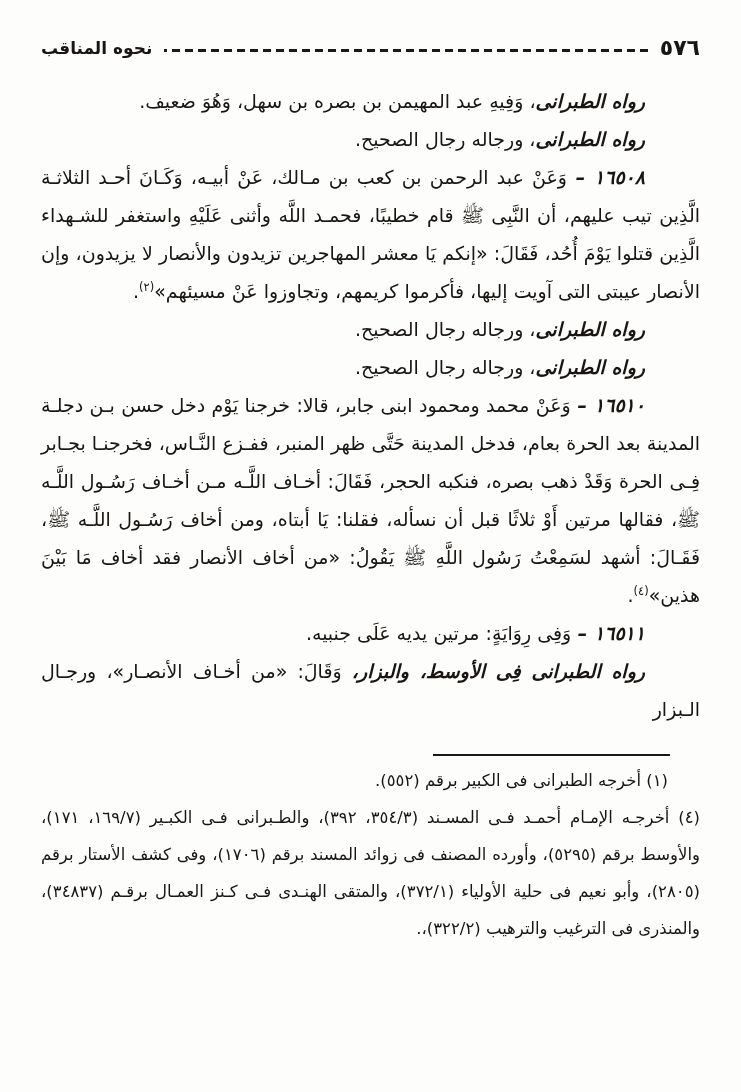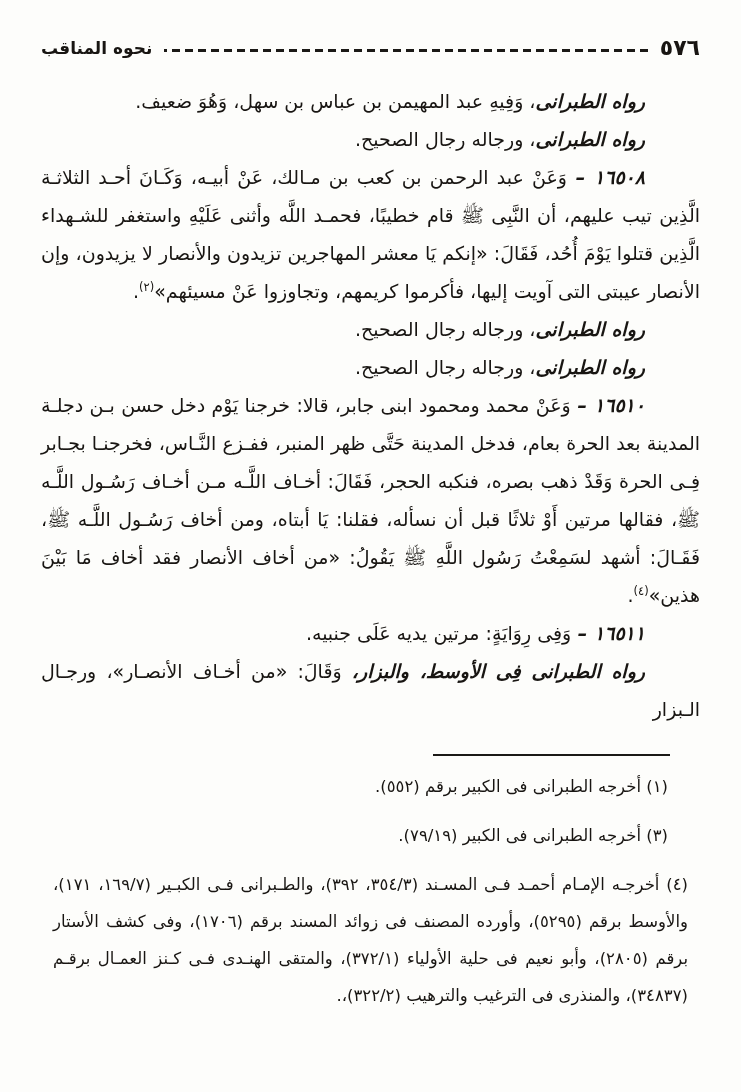"، وَفِيهِ عبد المهيمن بن" span { text: عباس -> بصره }
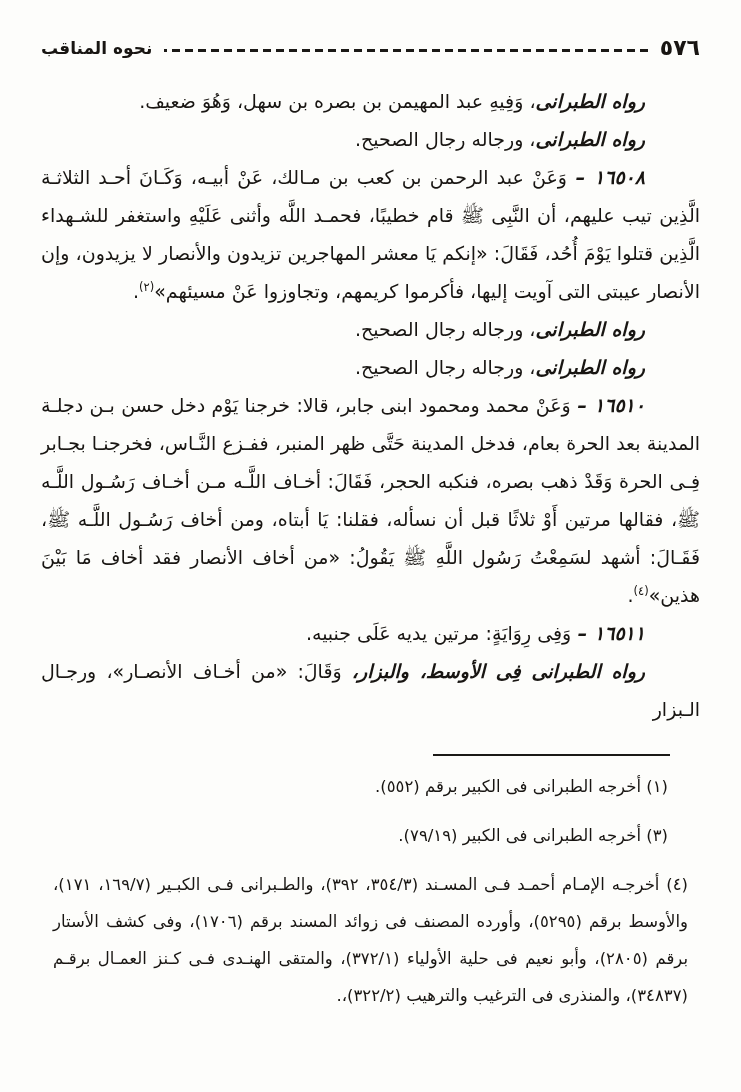"(١) أخرجه الطبرانى فى الكبير" p.fn { margin: 12px -> 0 }
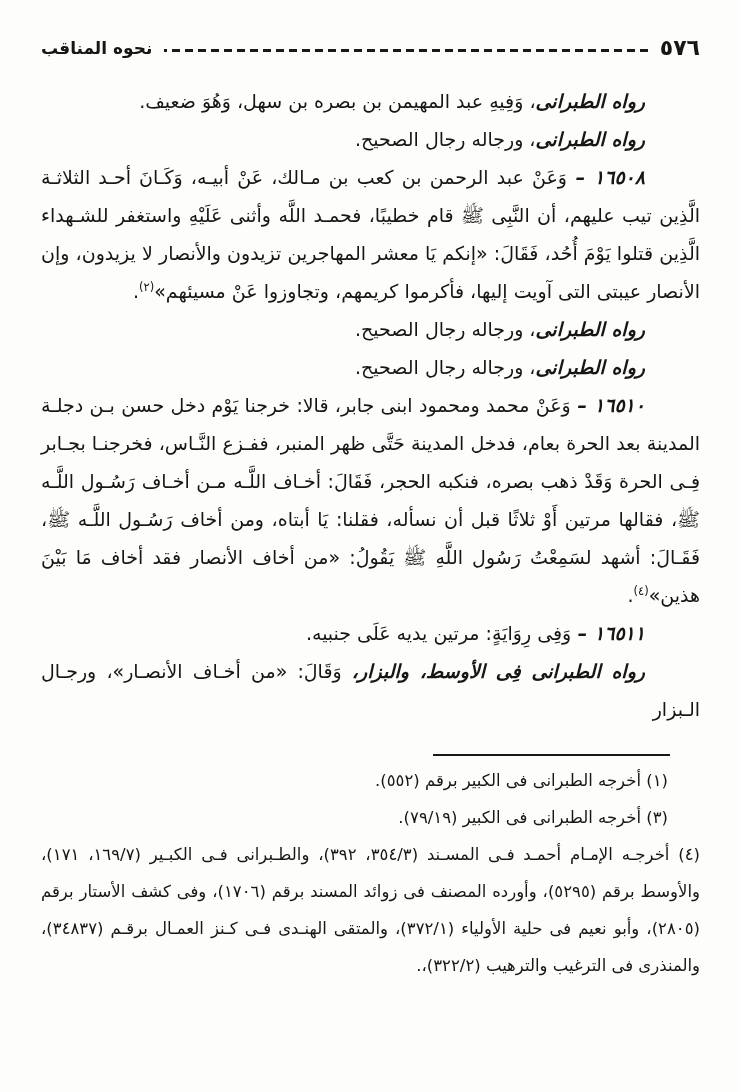"(٣) أخرجه الطبرانى فى الكبير" p.fn { html: <p><span>(٣)</span> <span>أخرجه الطبرانى فى الكبير (٧٩/١٩).</span></p> -> none }
